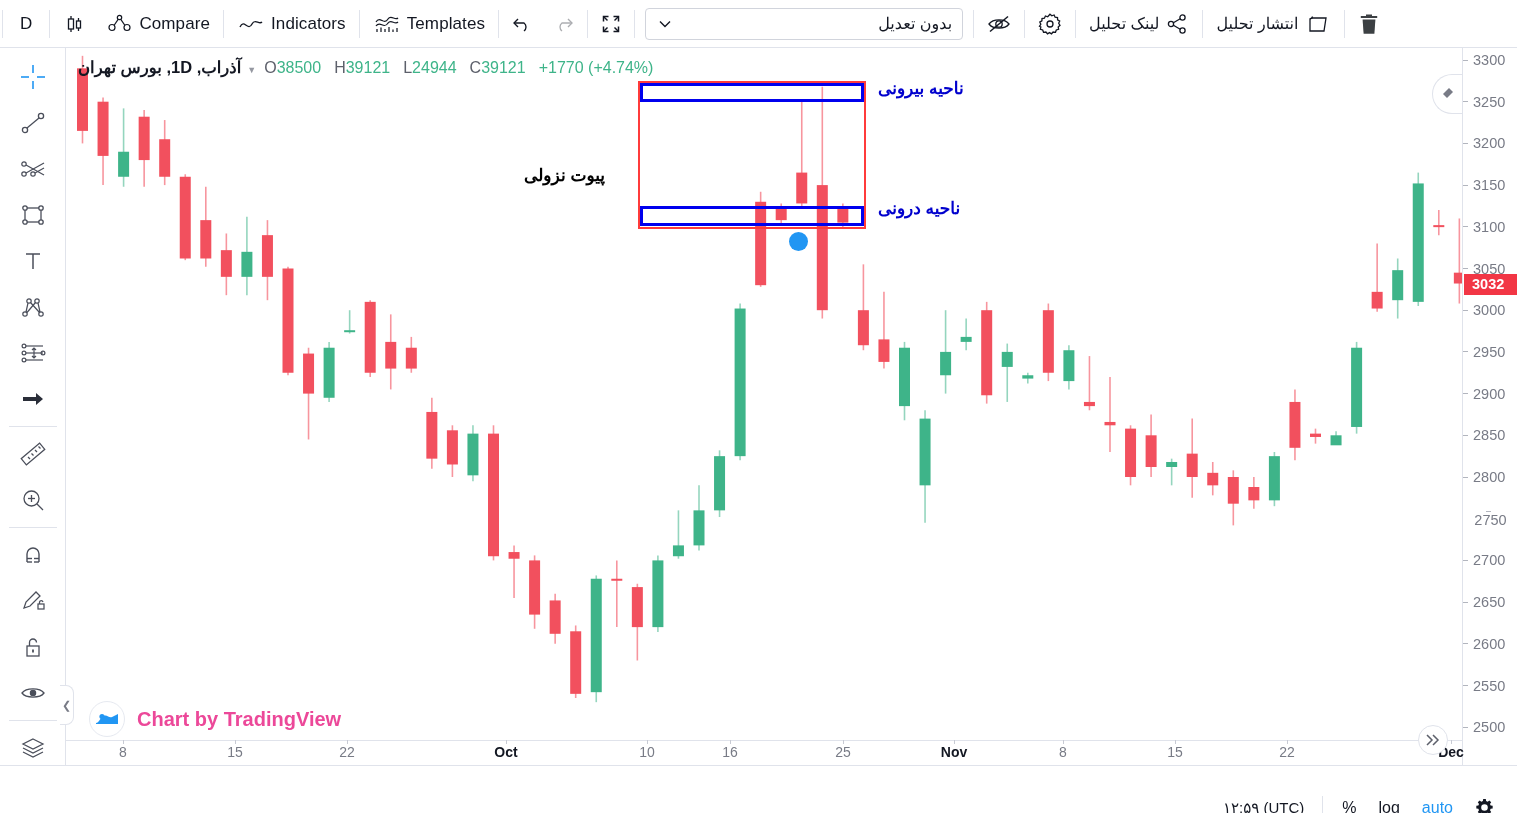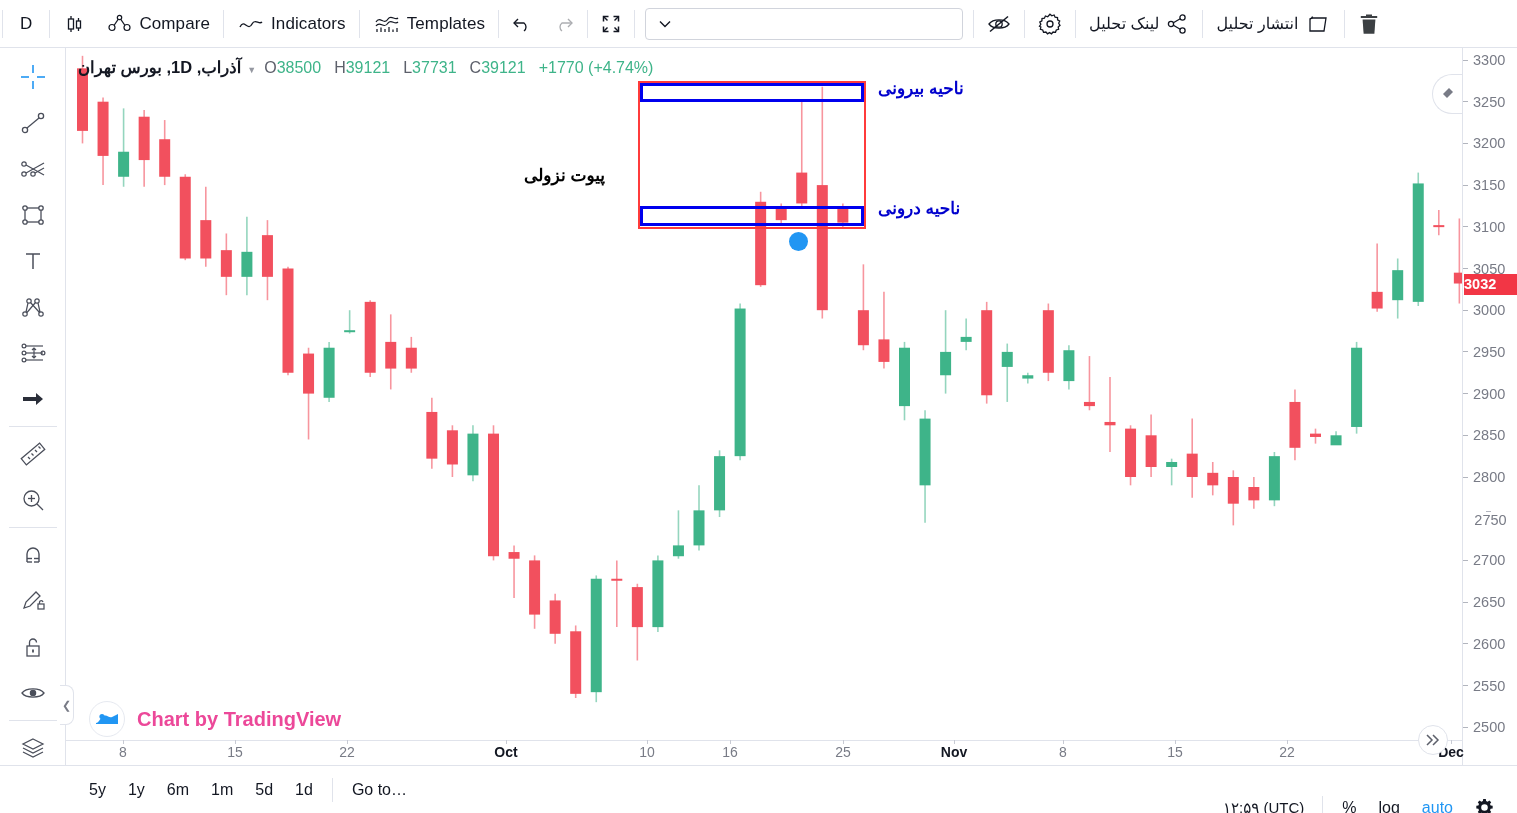"بدون تعدیل" span { html: none -> <span>بدون تعدیل</span> }
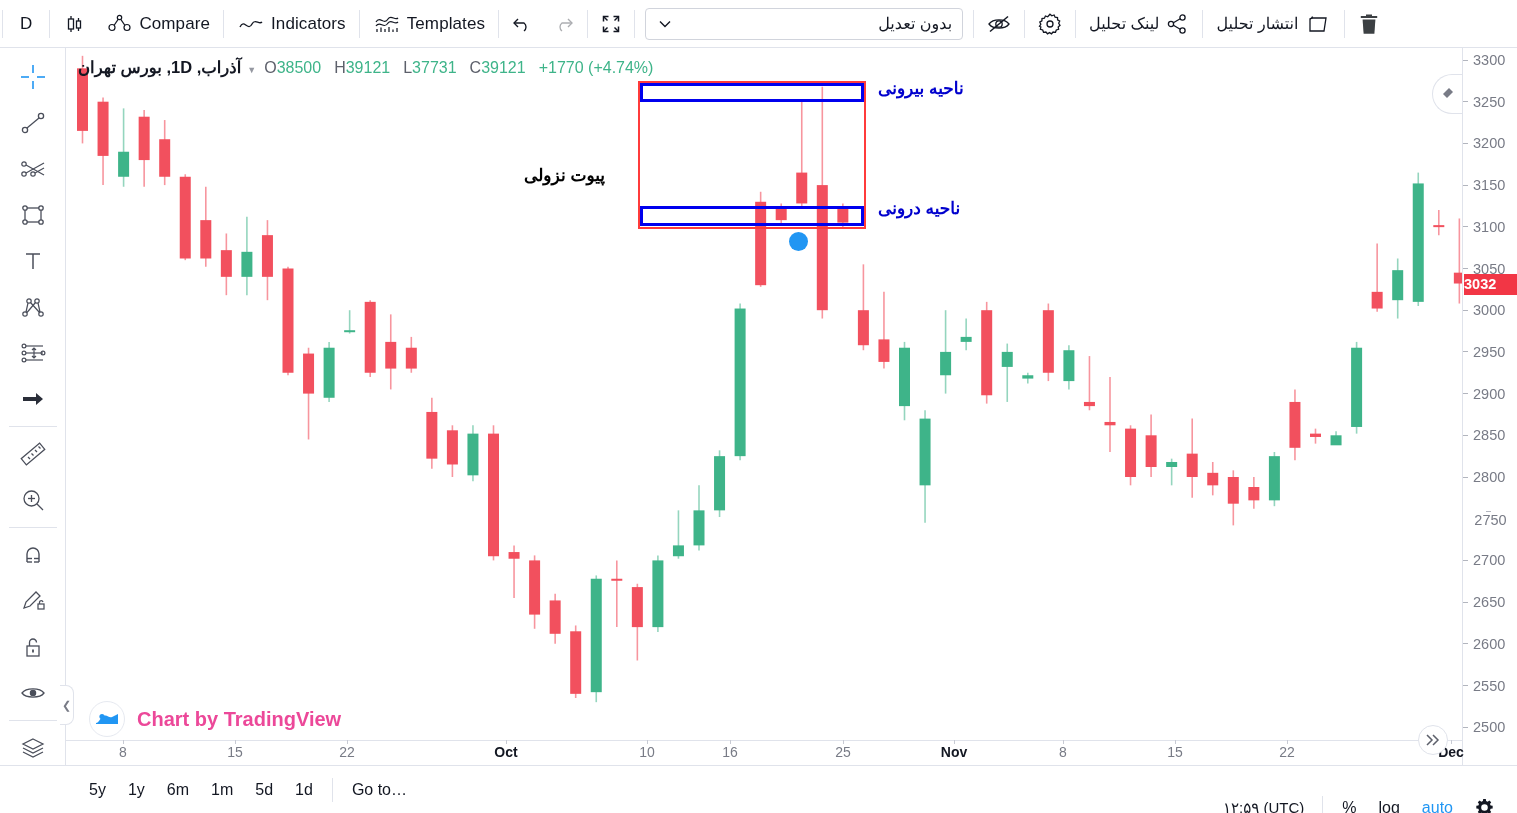"37731" span.v { text: 37731 -> 24944 }
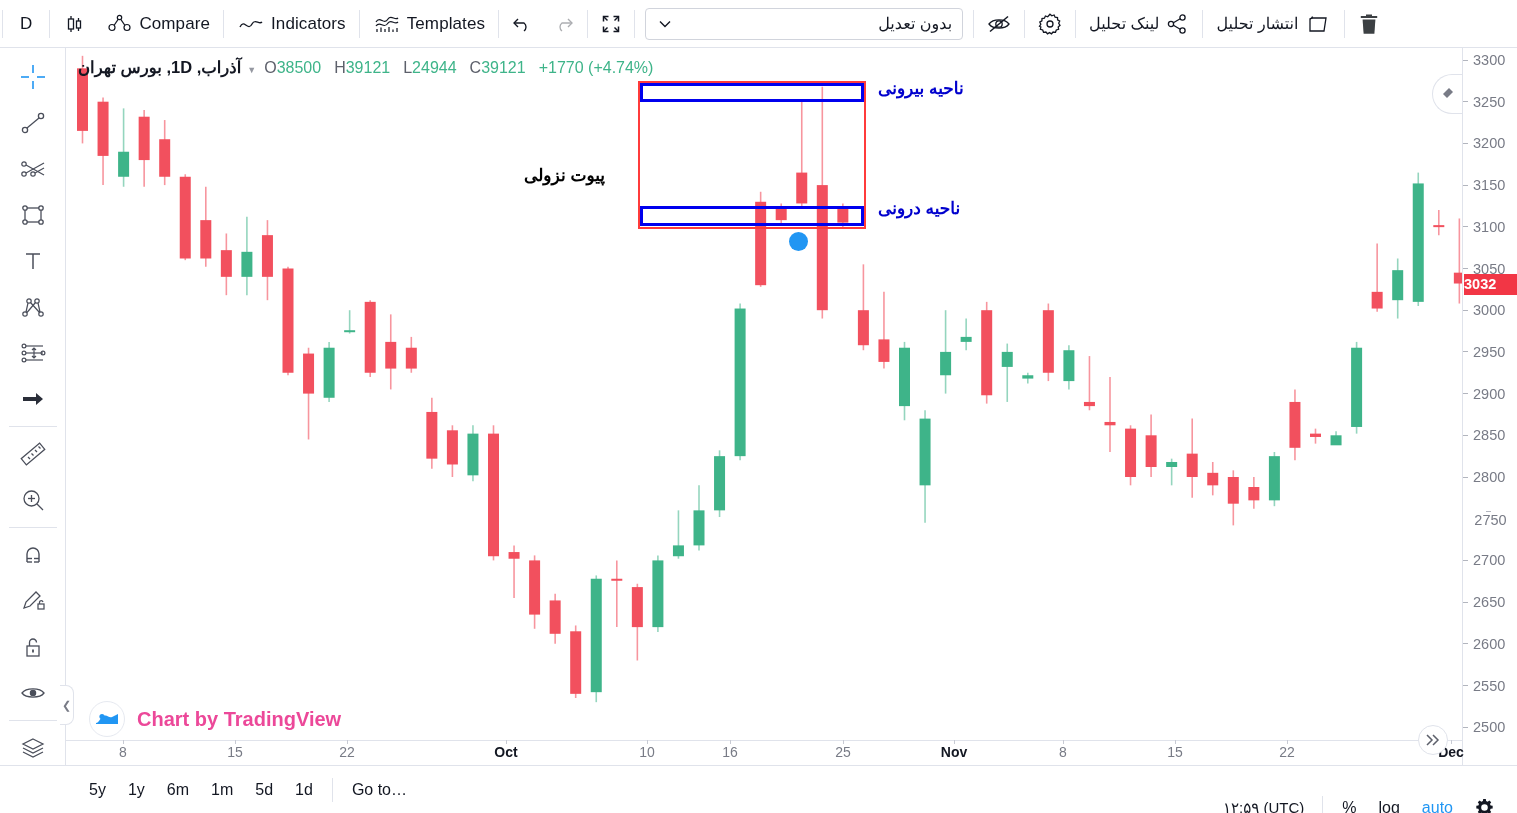"3032" #price-current { padding-left: 0 -> 8px }
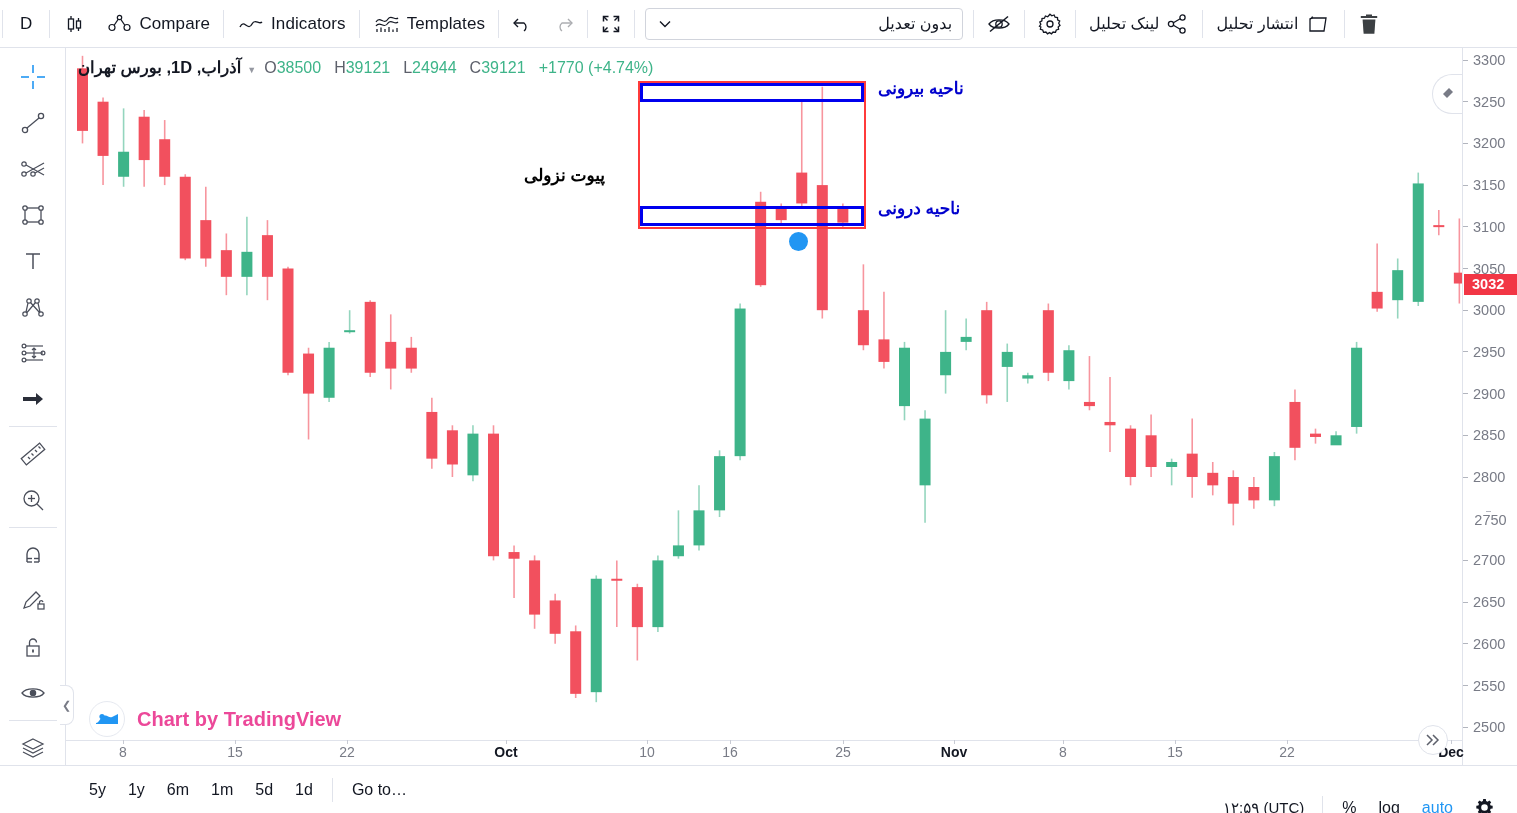"5y" div { html: <div> <div>5y</div> <div>1y</div> <div>6m</div> <div>1m</div> <div>5d</div> <div>1d</div> <div></div> <div>Go to…</div> </div> -> none }
